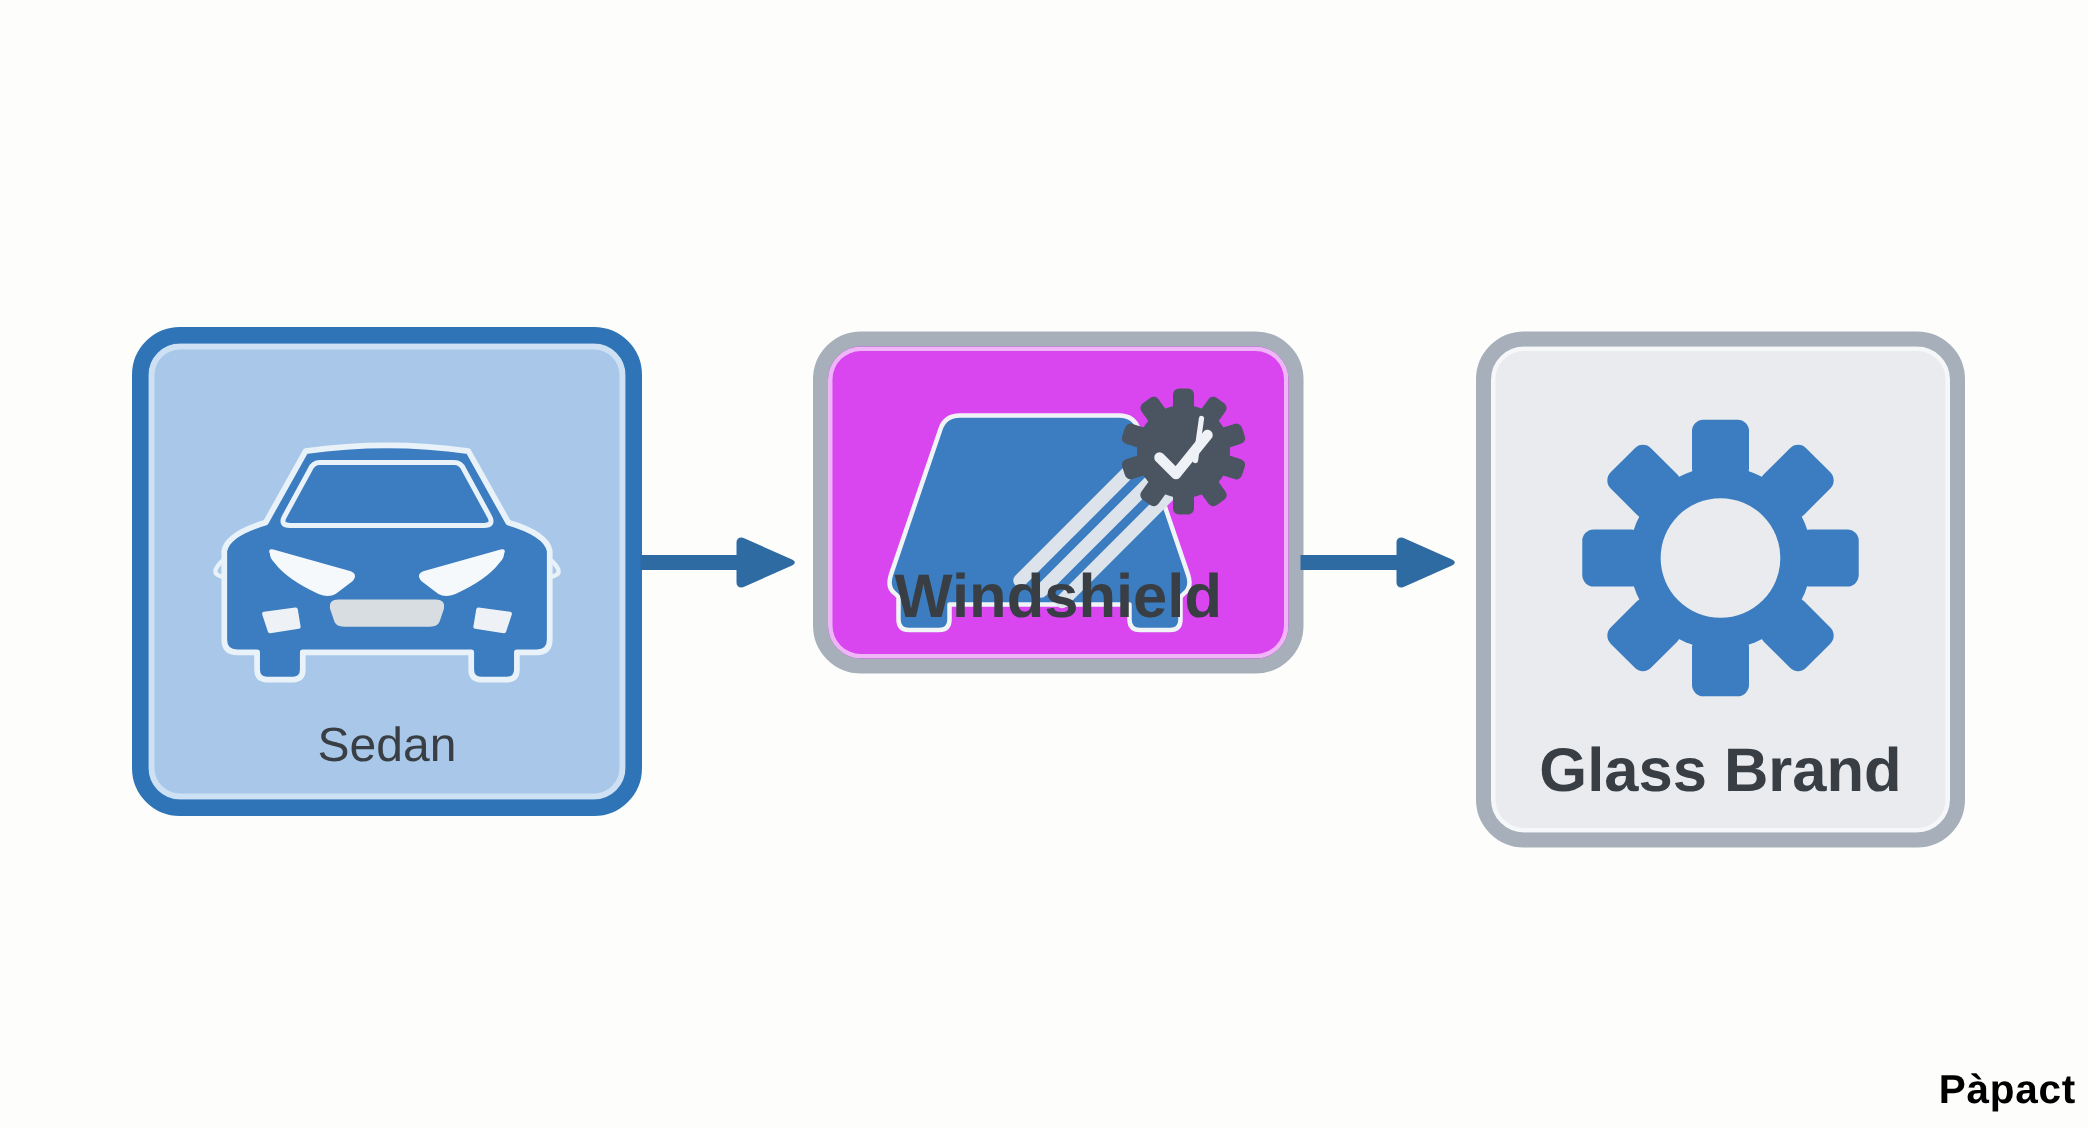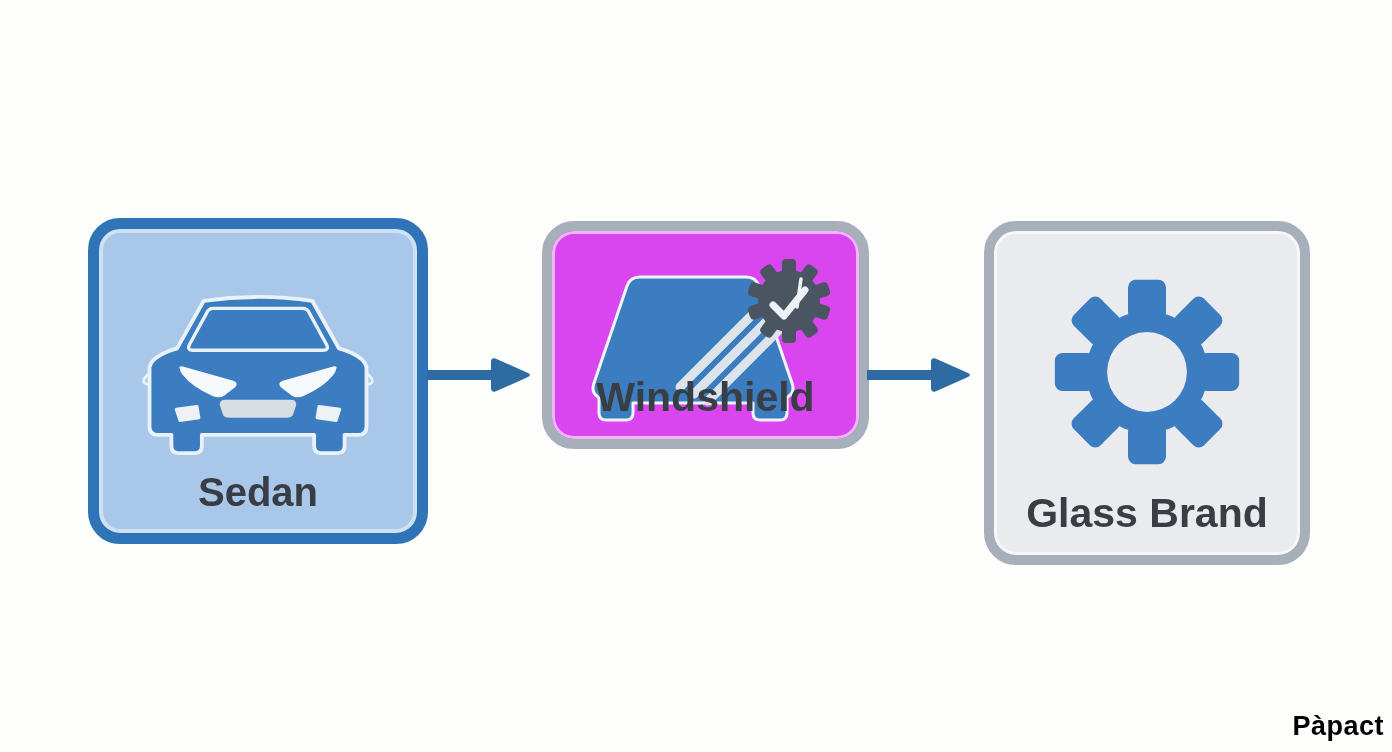"Sedan" .label-sedan { font-size: 40px -> 32px; font-weight: 700 -> 400 }
